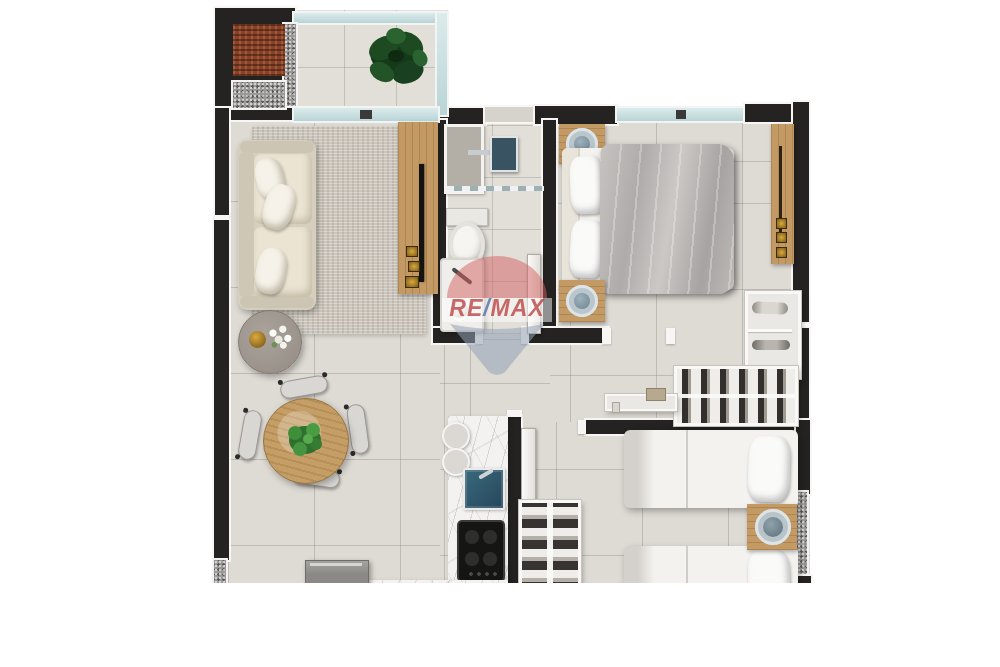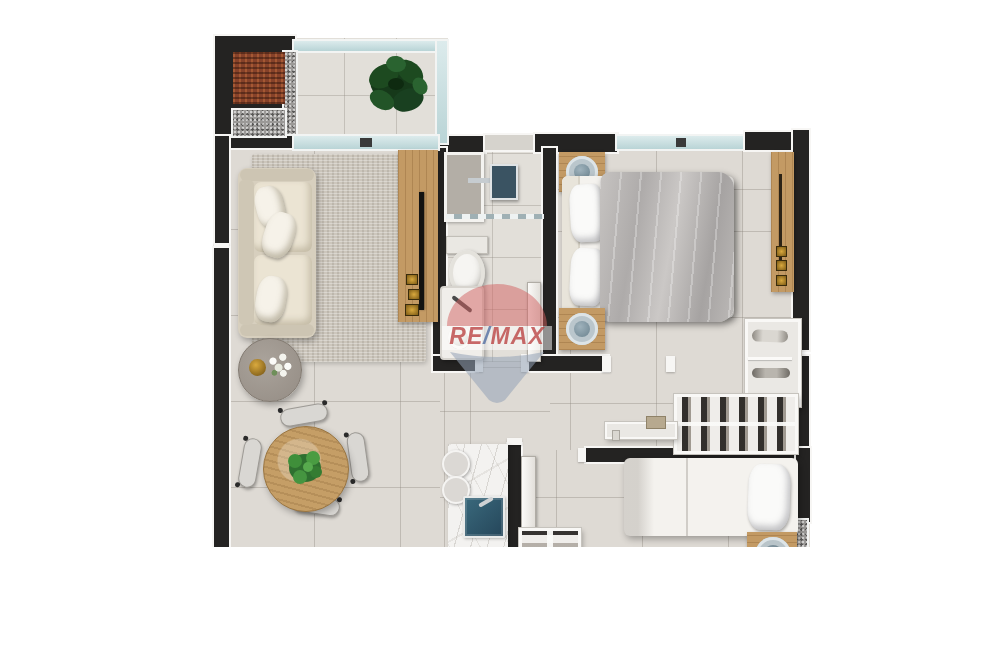"RE/MAX" .canvas { height: 519px -> 583px; margin-top: 28px -> none }
